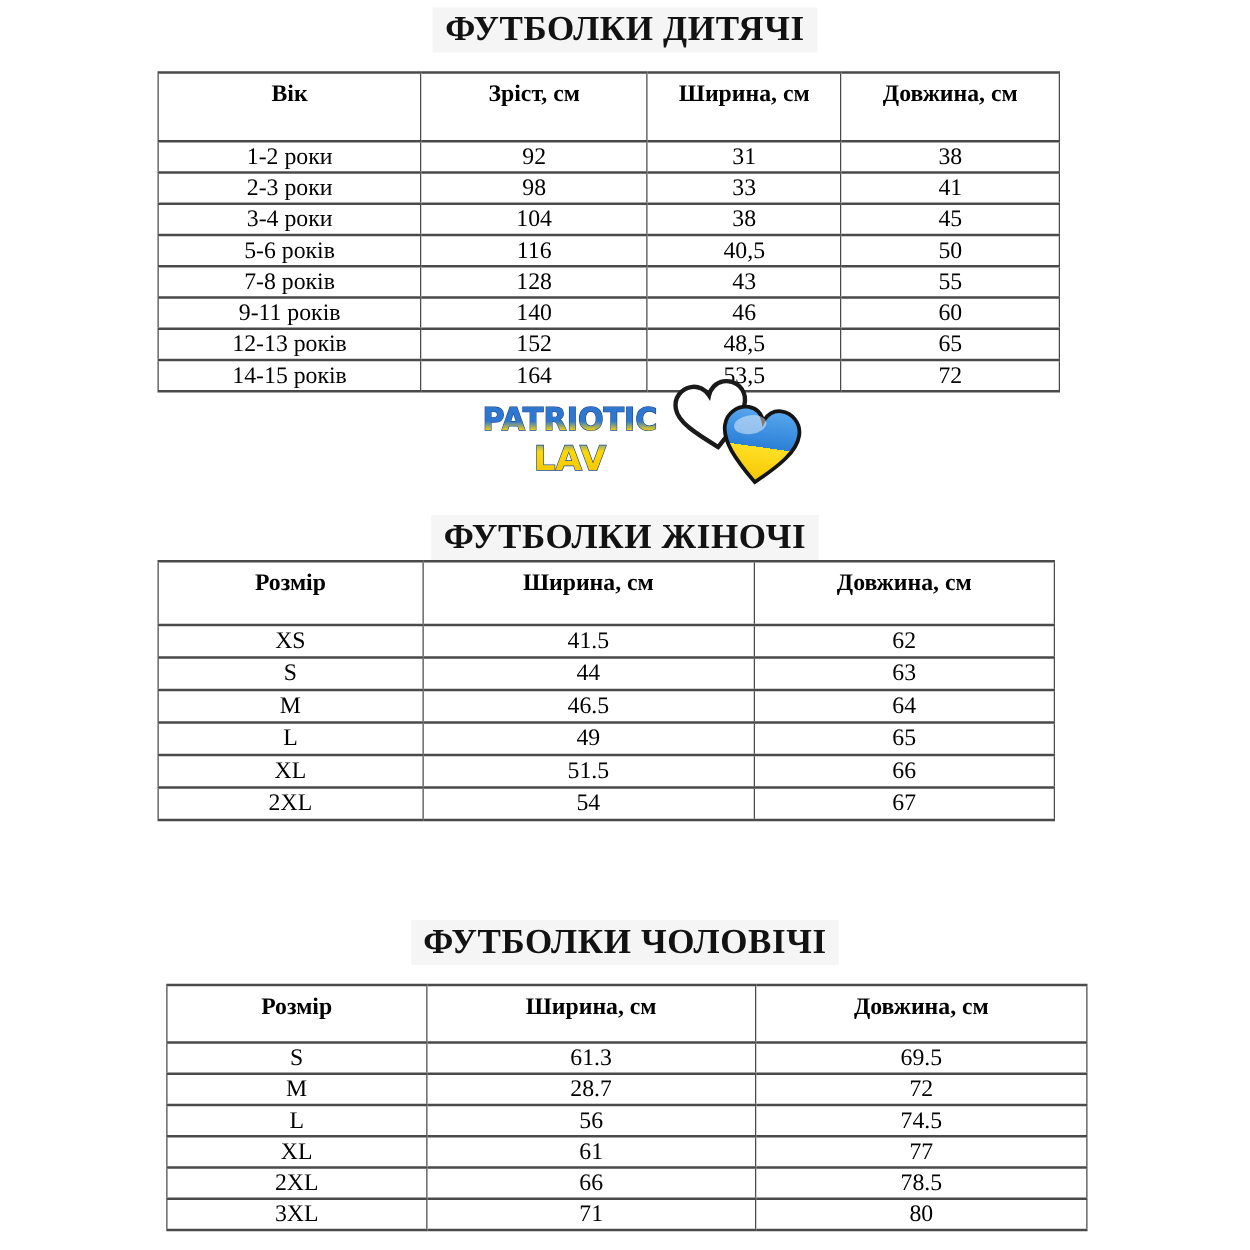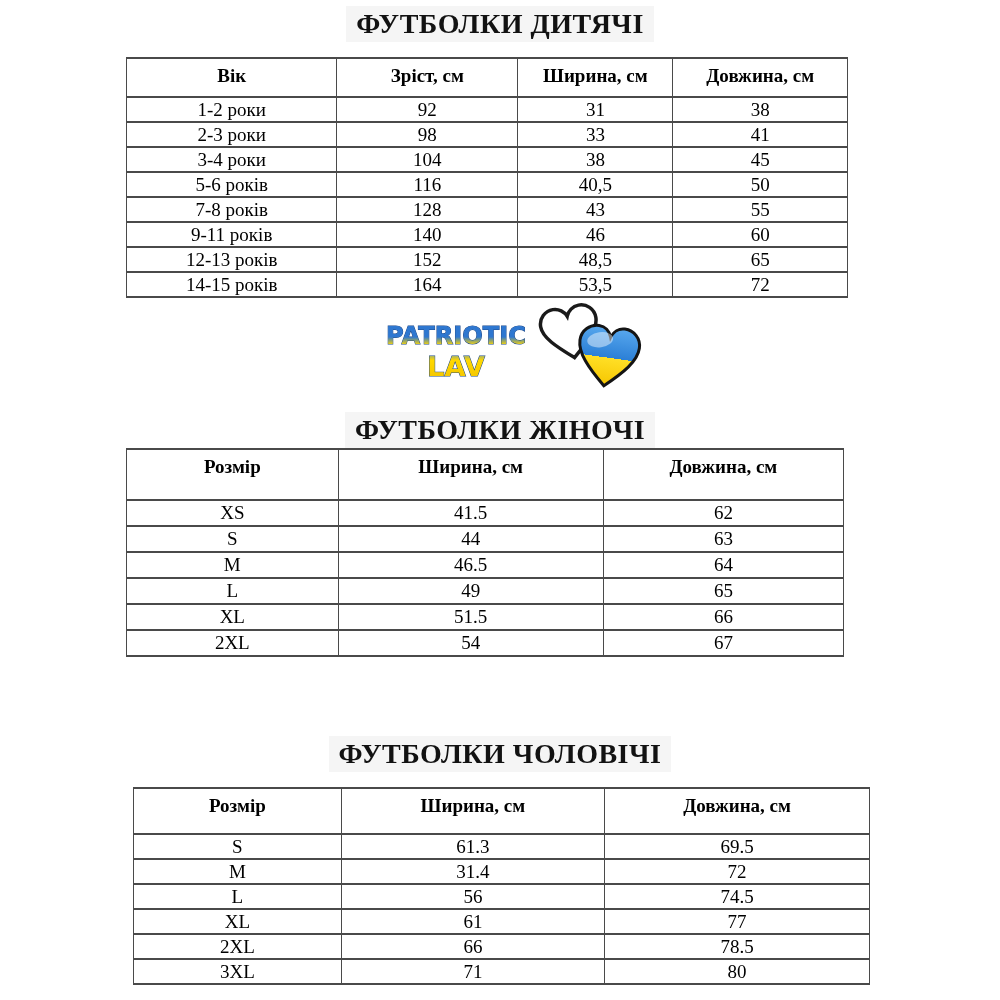"Вік" #table-children thead tr { height: 39px -> 55px }
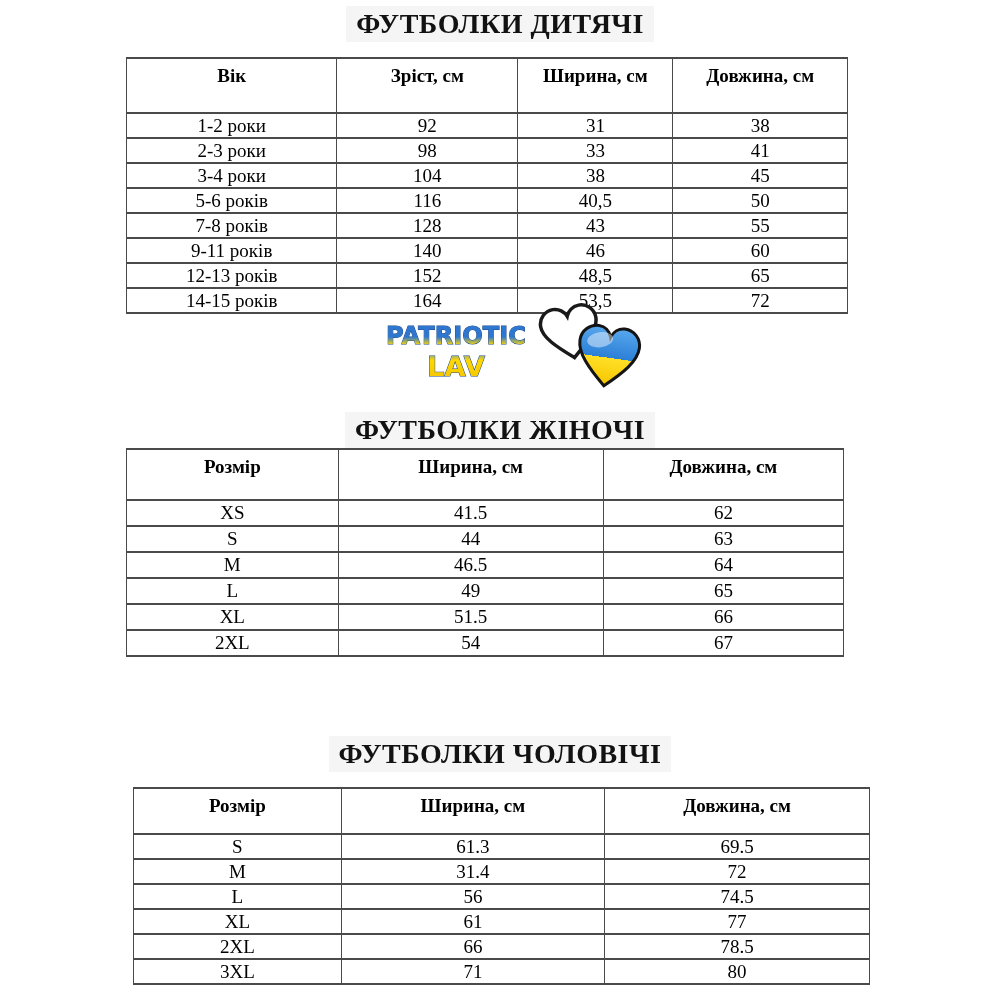"31.4" td { text: 31.4 -> 28.7 }
